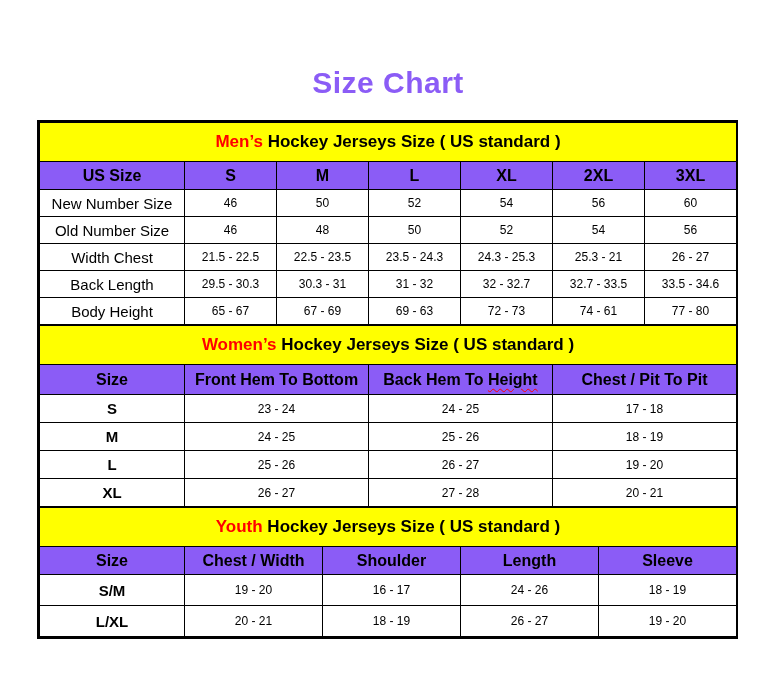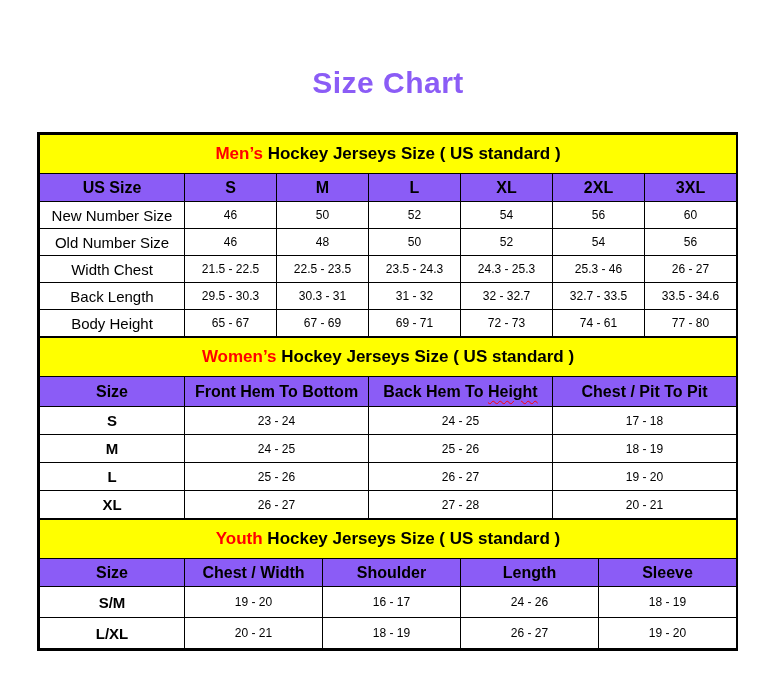"Men’s Hockey Jerseys Size (" .tables-wrap { top: 132px -> 120px }
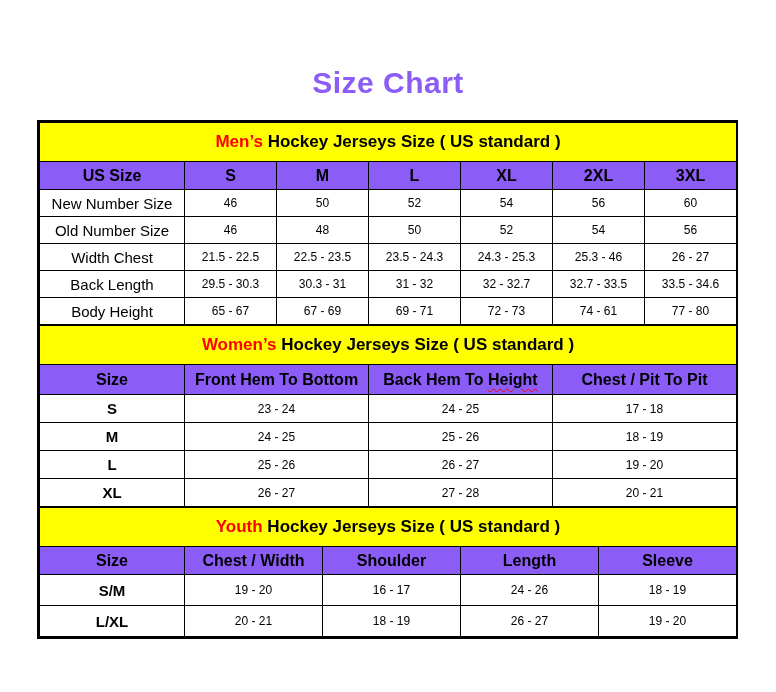"25.3 - 46" td.val { text: 46 -> 21 }
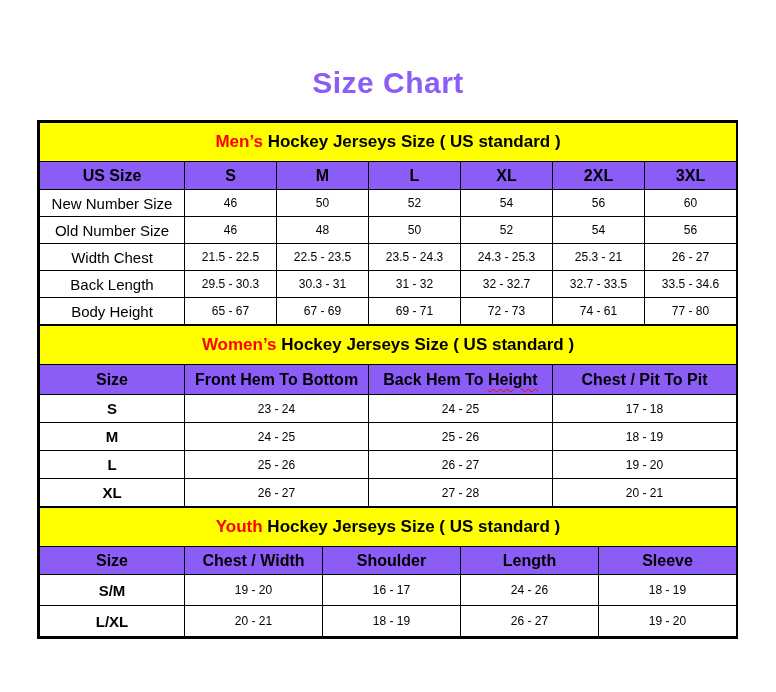"69 - 71" td.val { text: 71 -> 63 }
